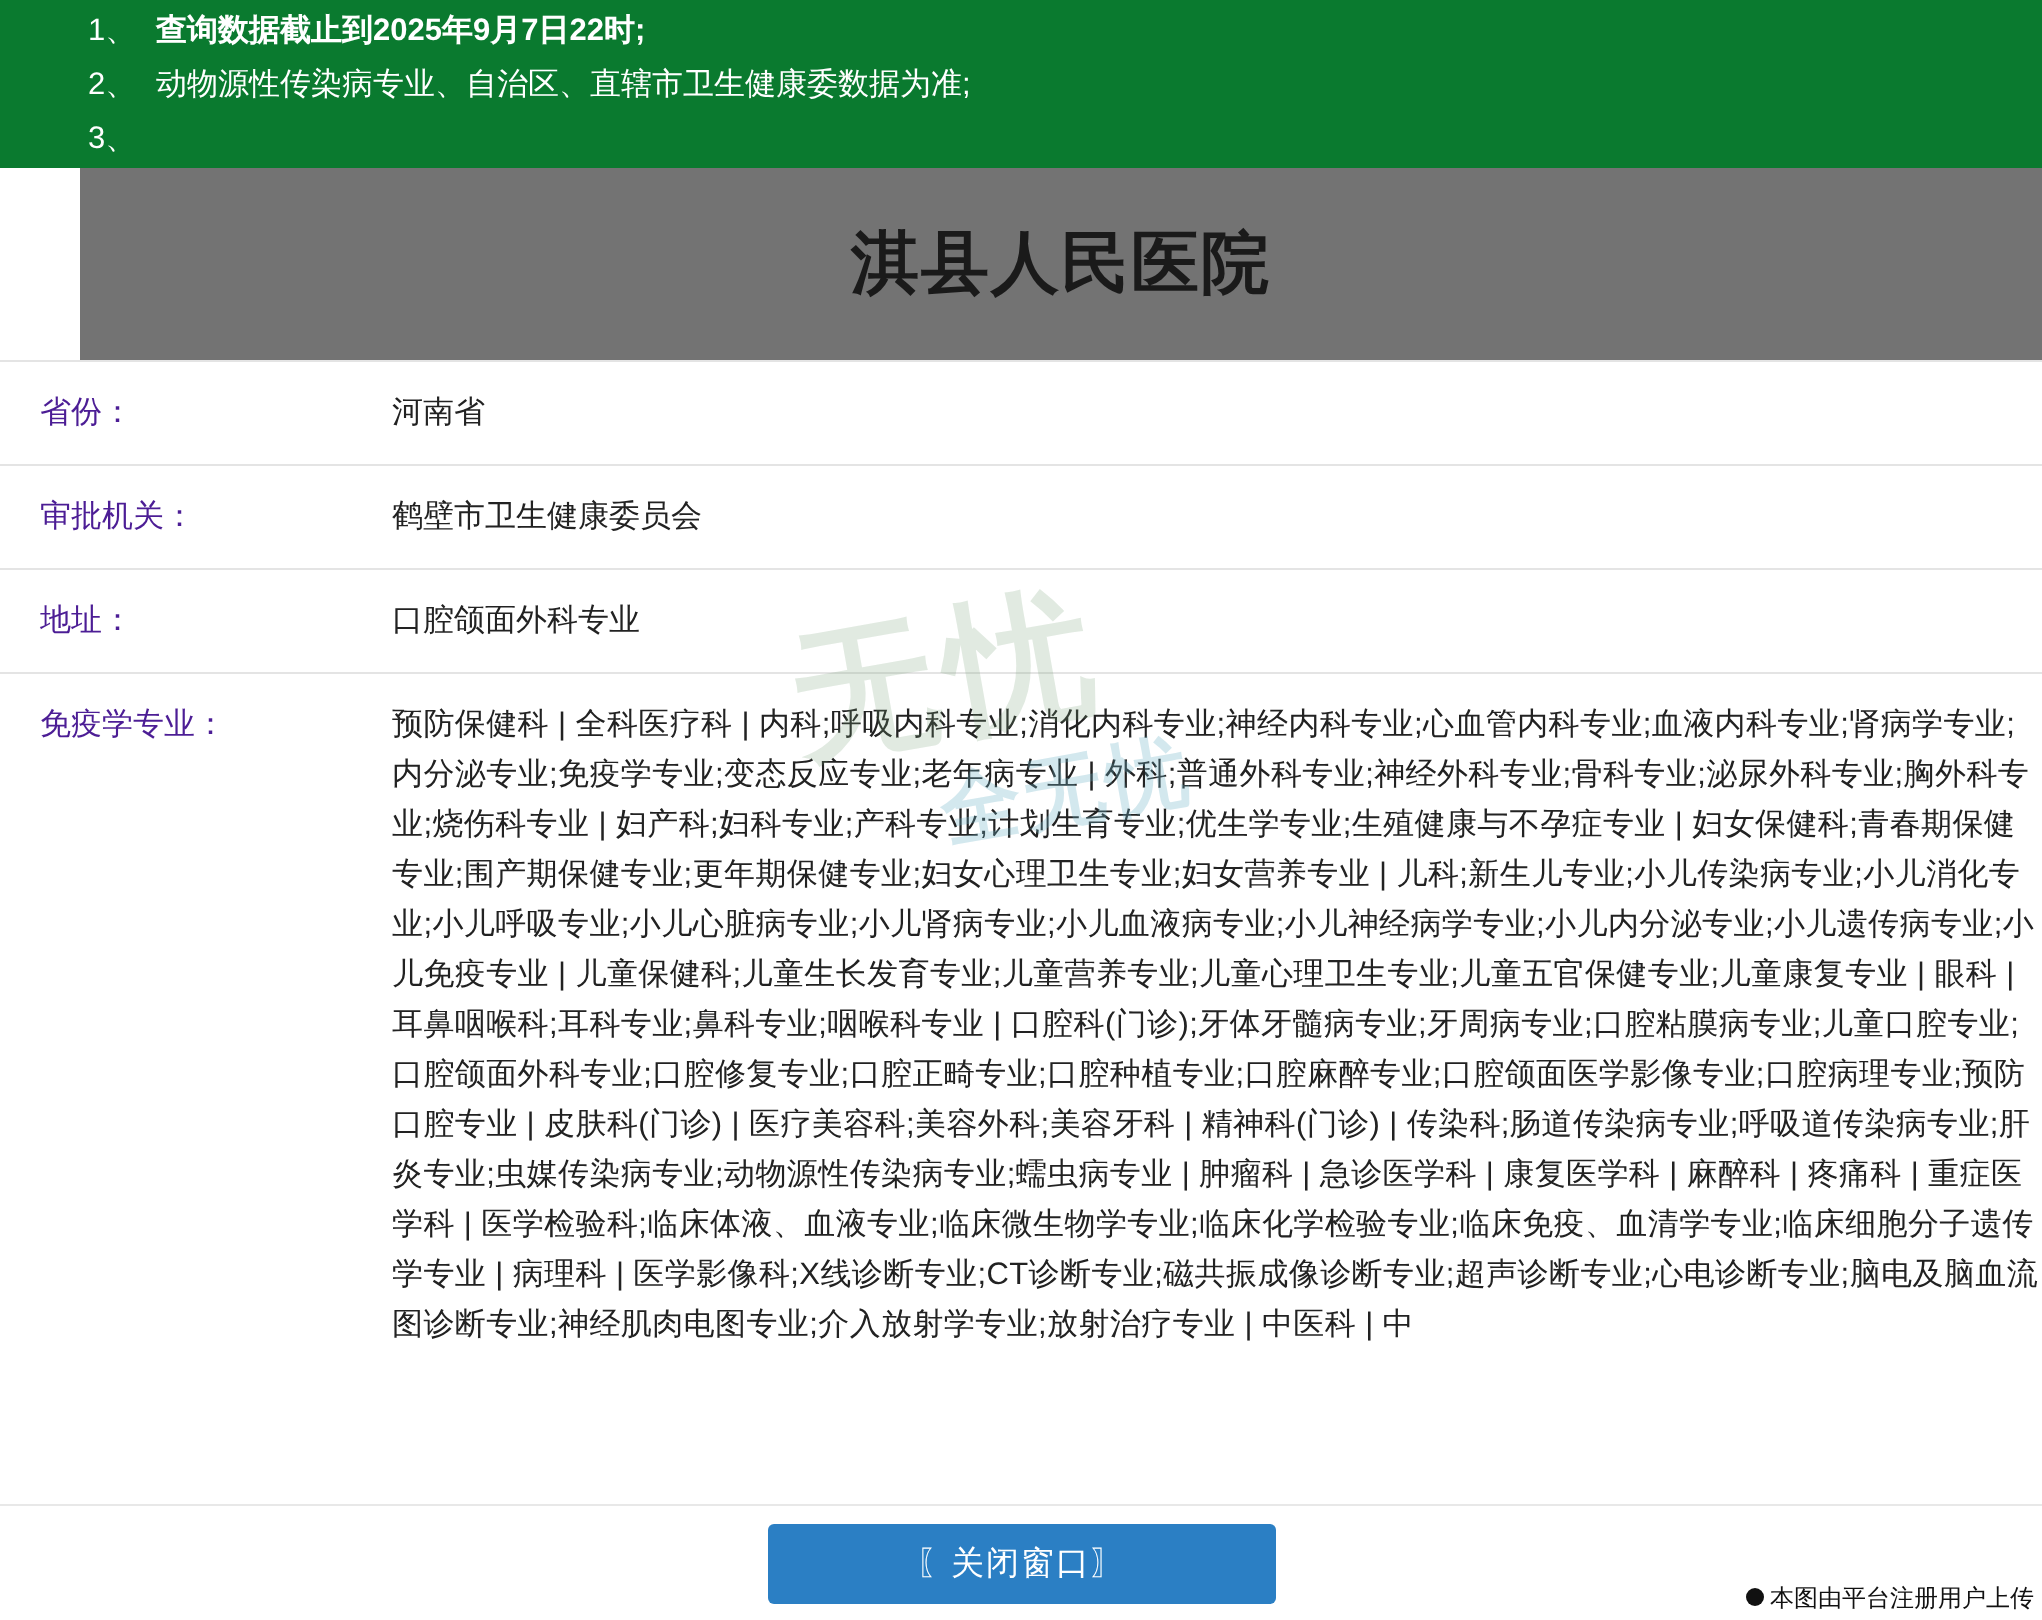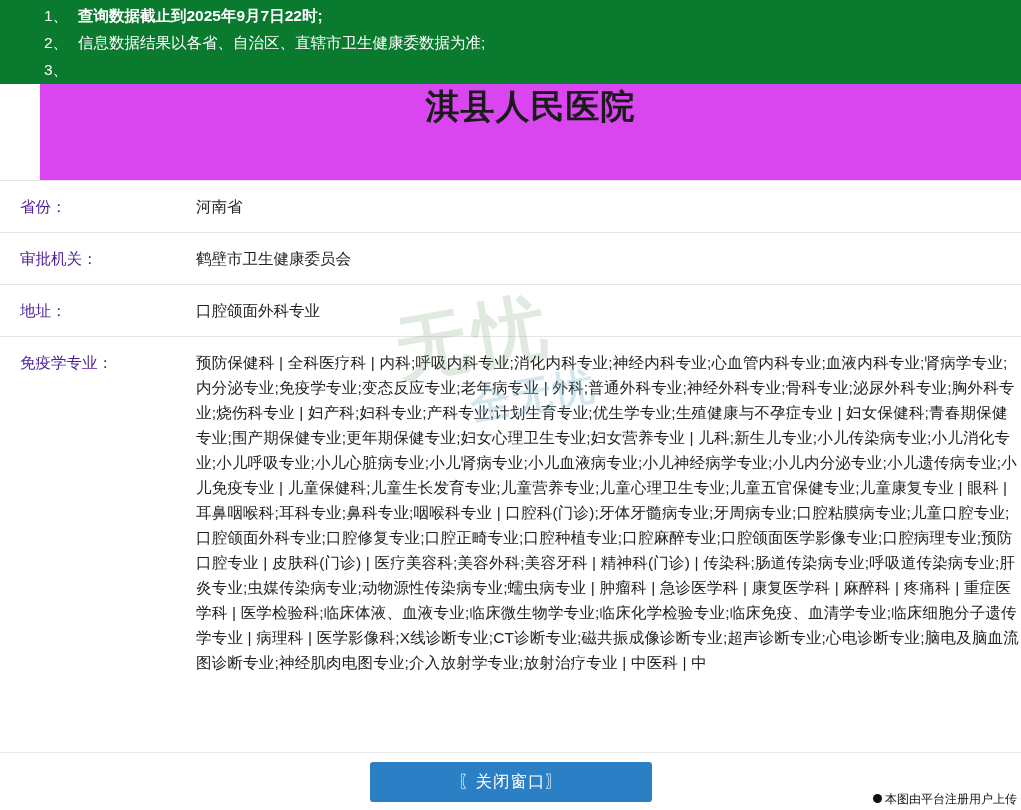"信息数据结果以各省、自治区、直辖市卫生健康委数据为准;" span.notice-text { text: 信息数据结果以各省 -> 动物源性传染病专业 }
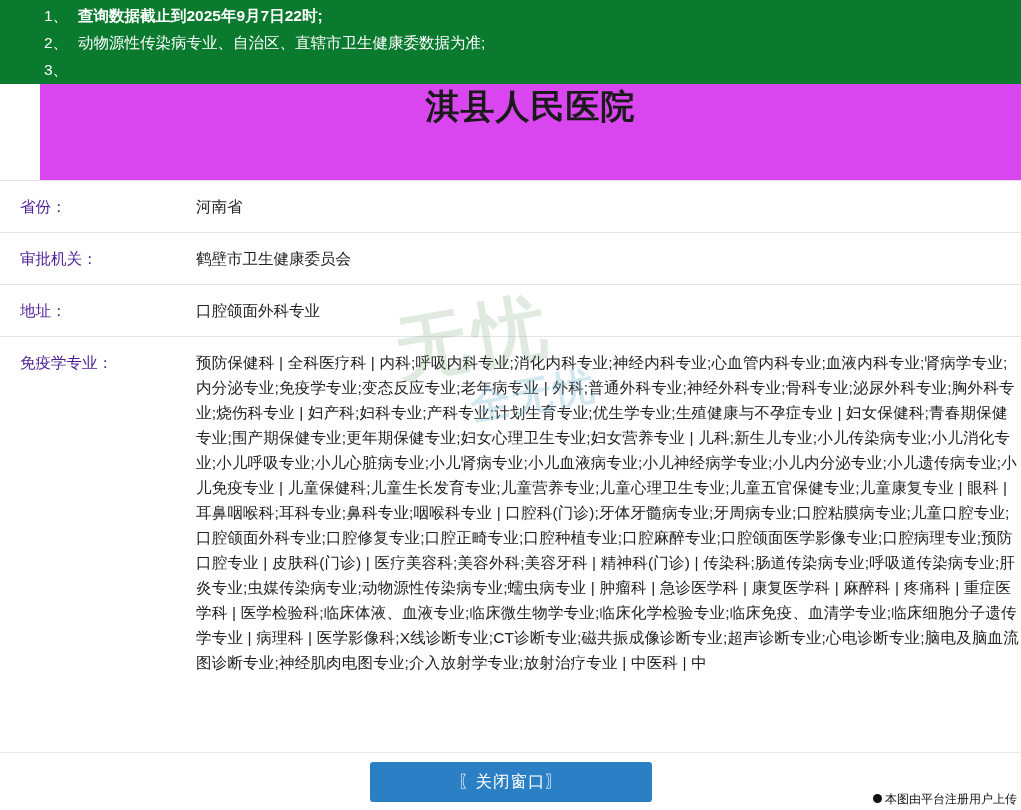"淇县人民医院" .title-wrap { align-items: flex-start -> center; background: #d946ef -> #737373 }
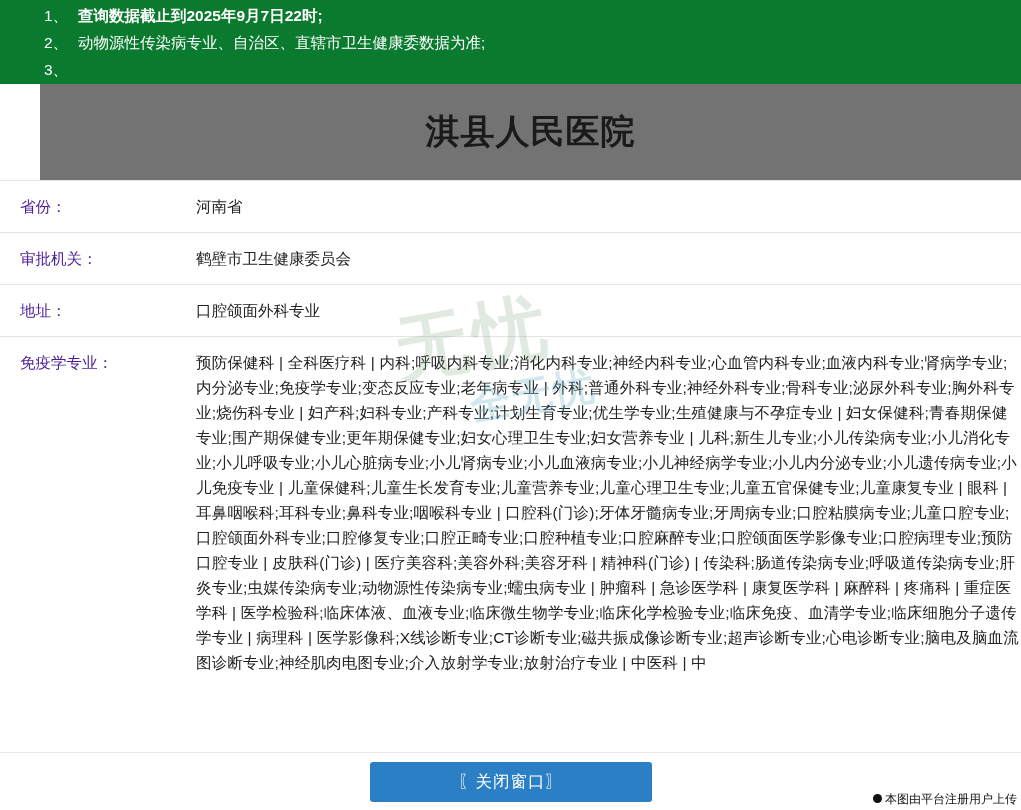"〖关闭窗口〗" .close-button { width: 282px -> 254px }
